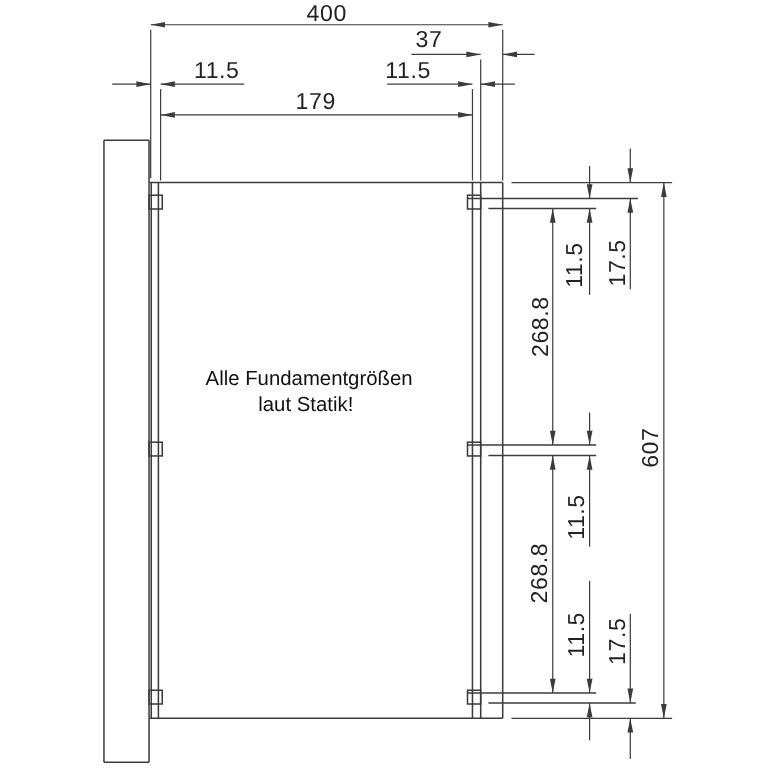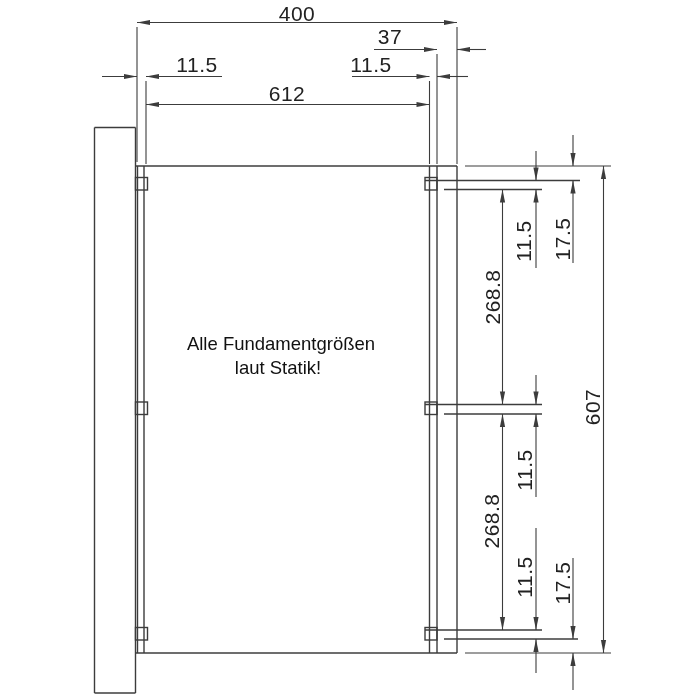"612" div.dim-label { text: 612 -> 179 }
